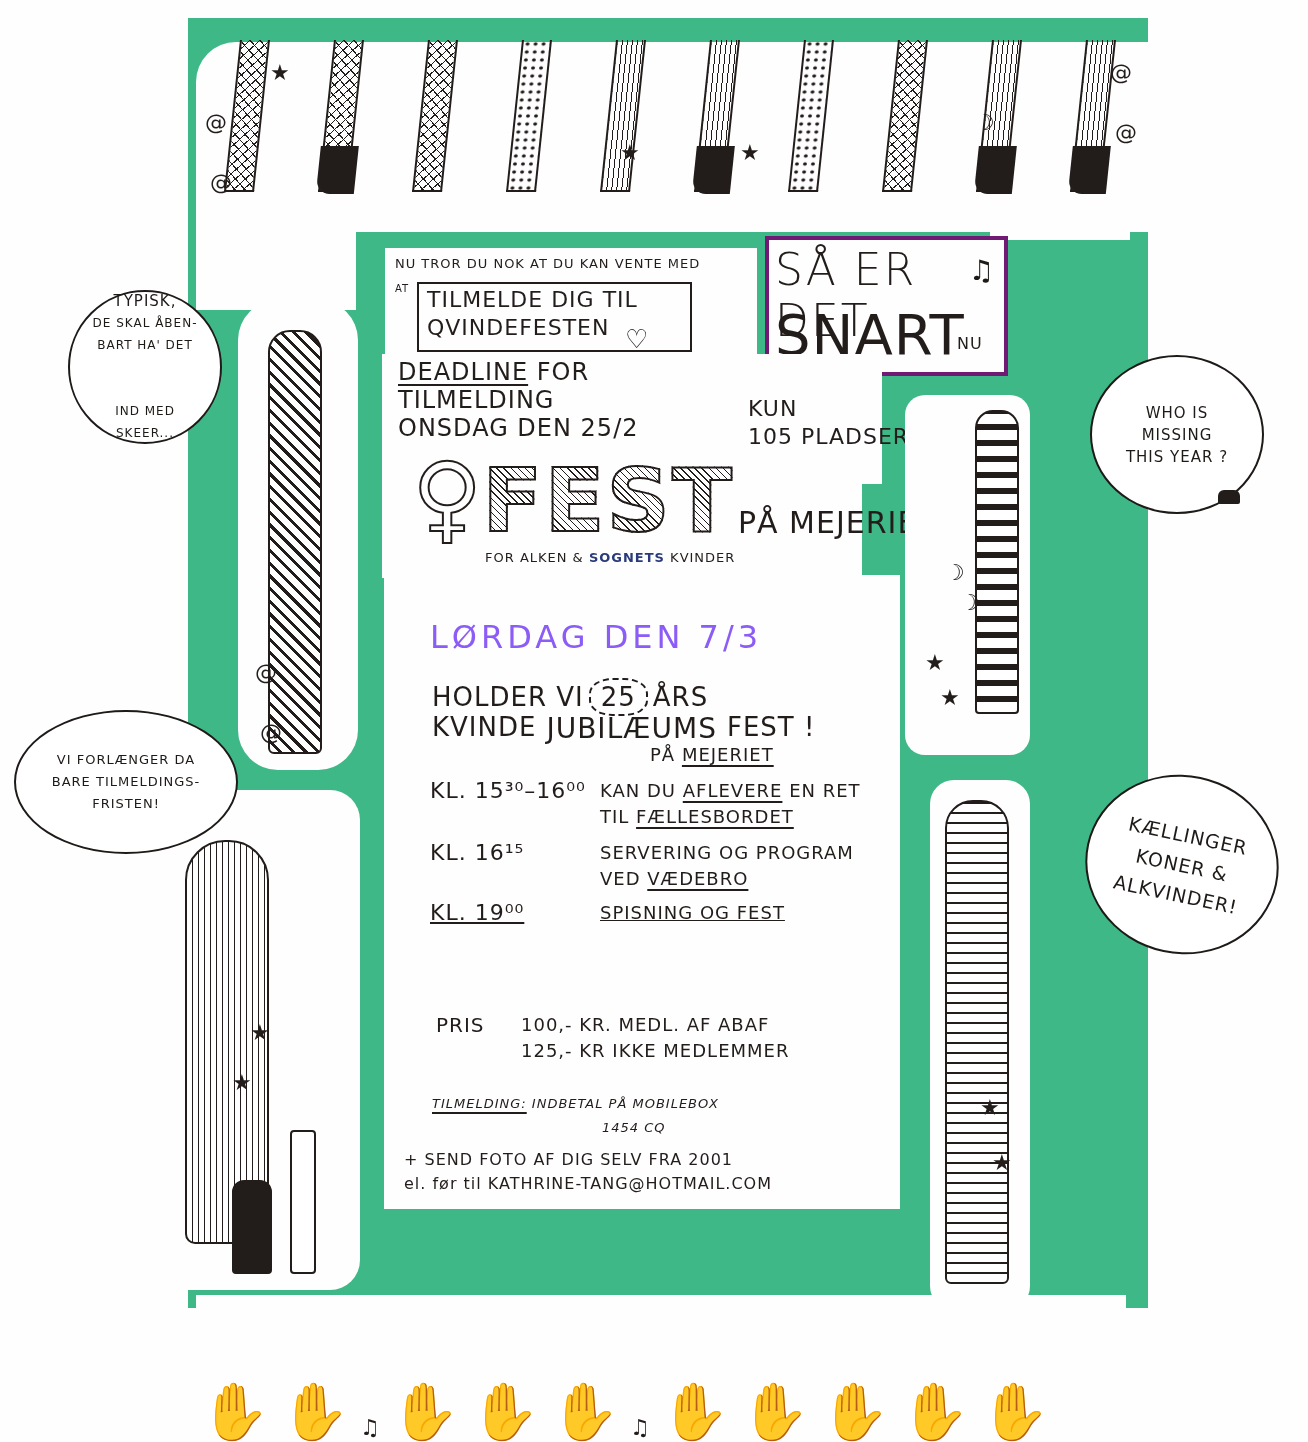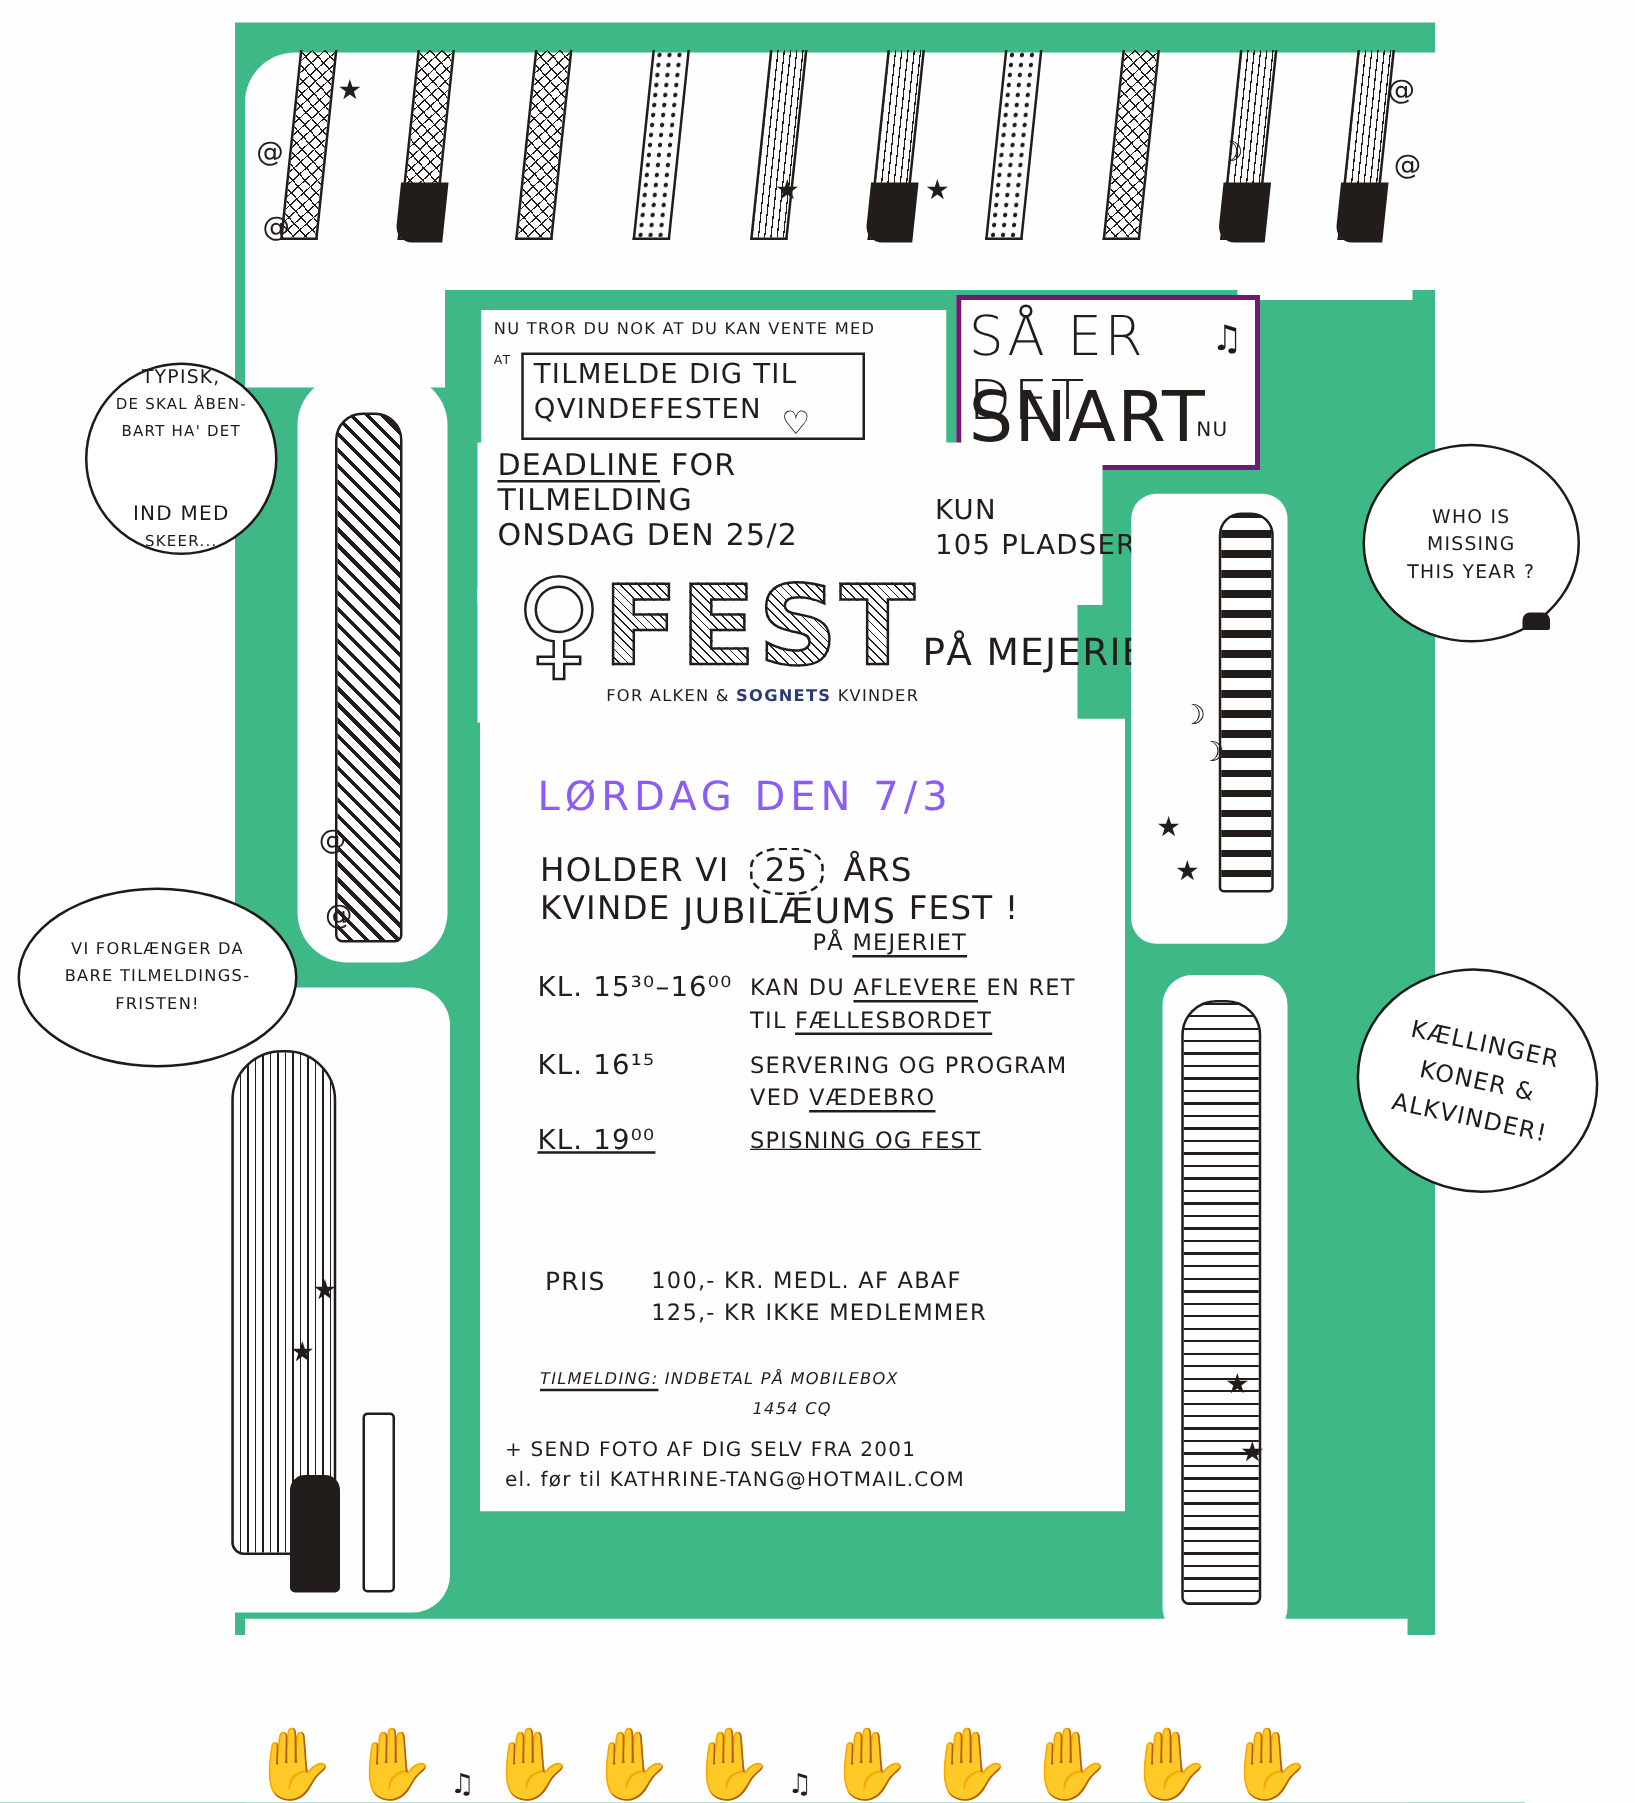"IND MED" div.line { font-size: 16px -> 12px }
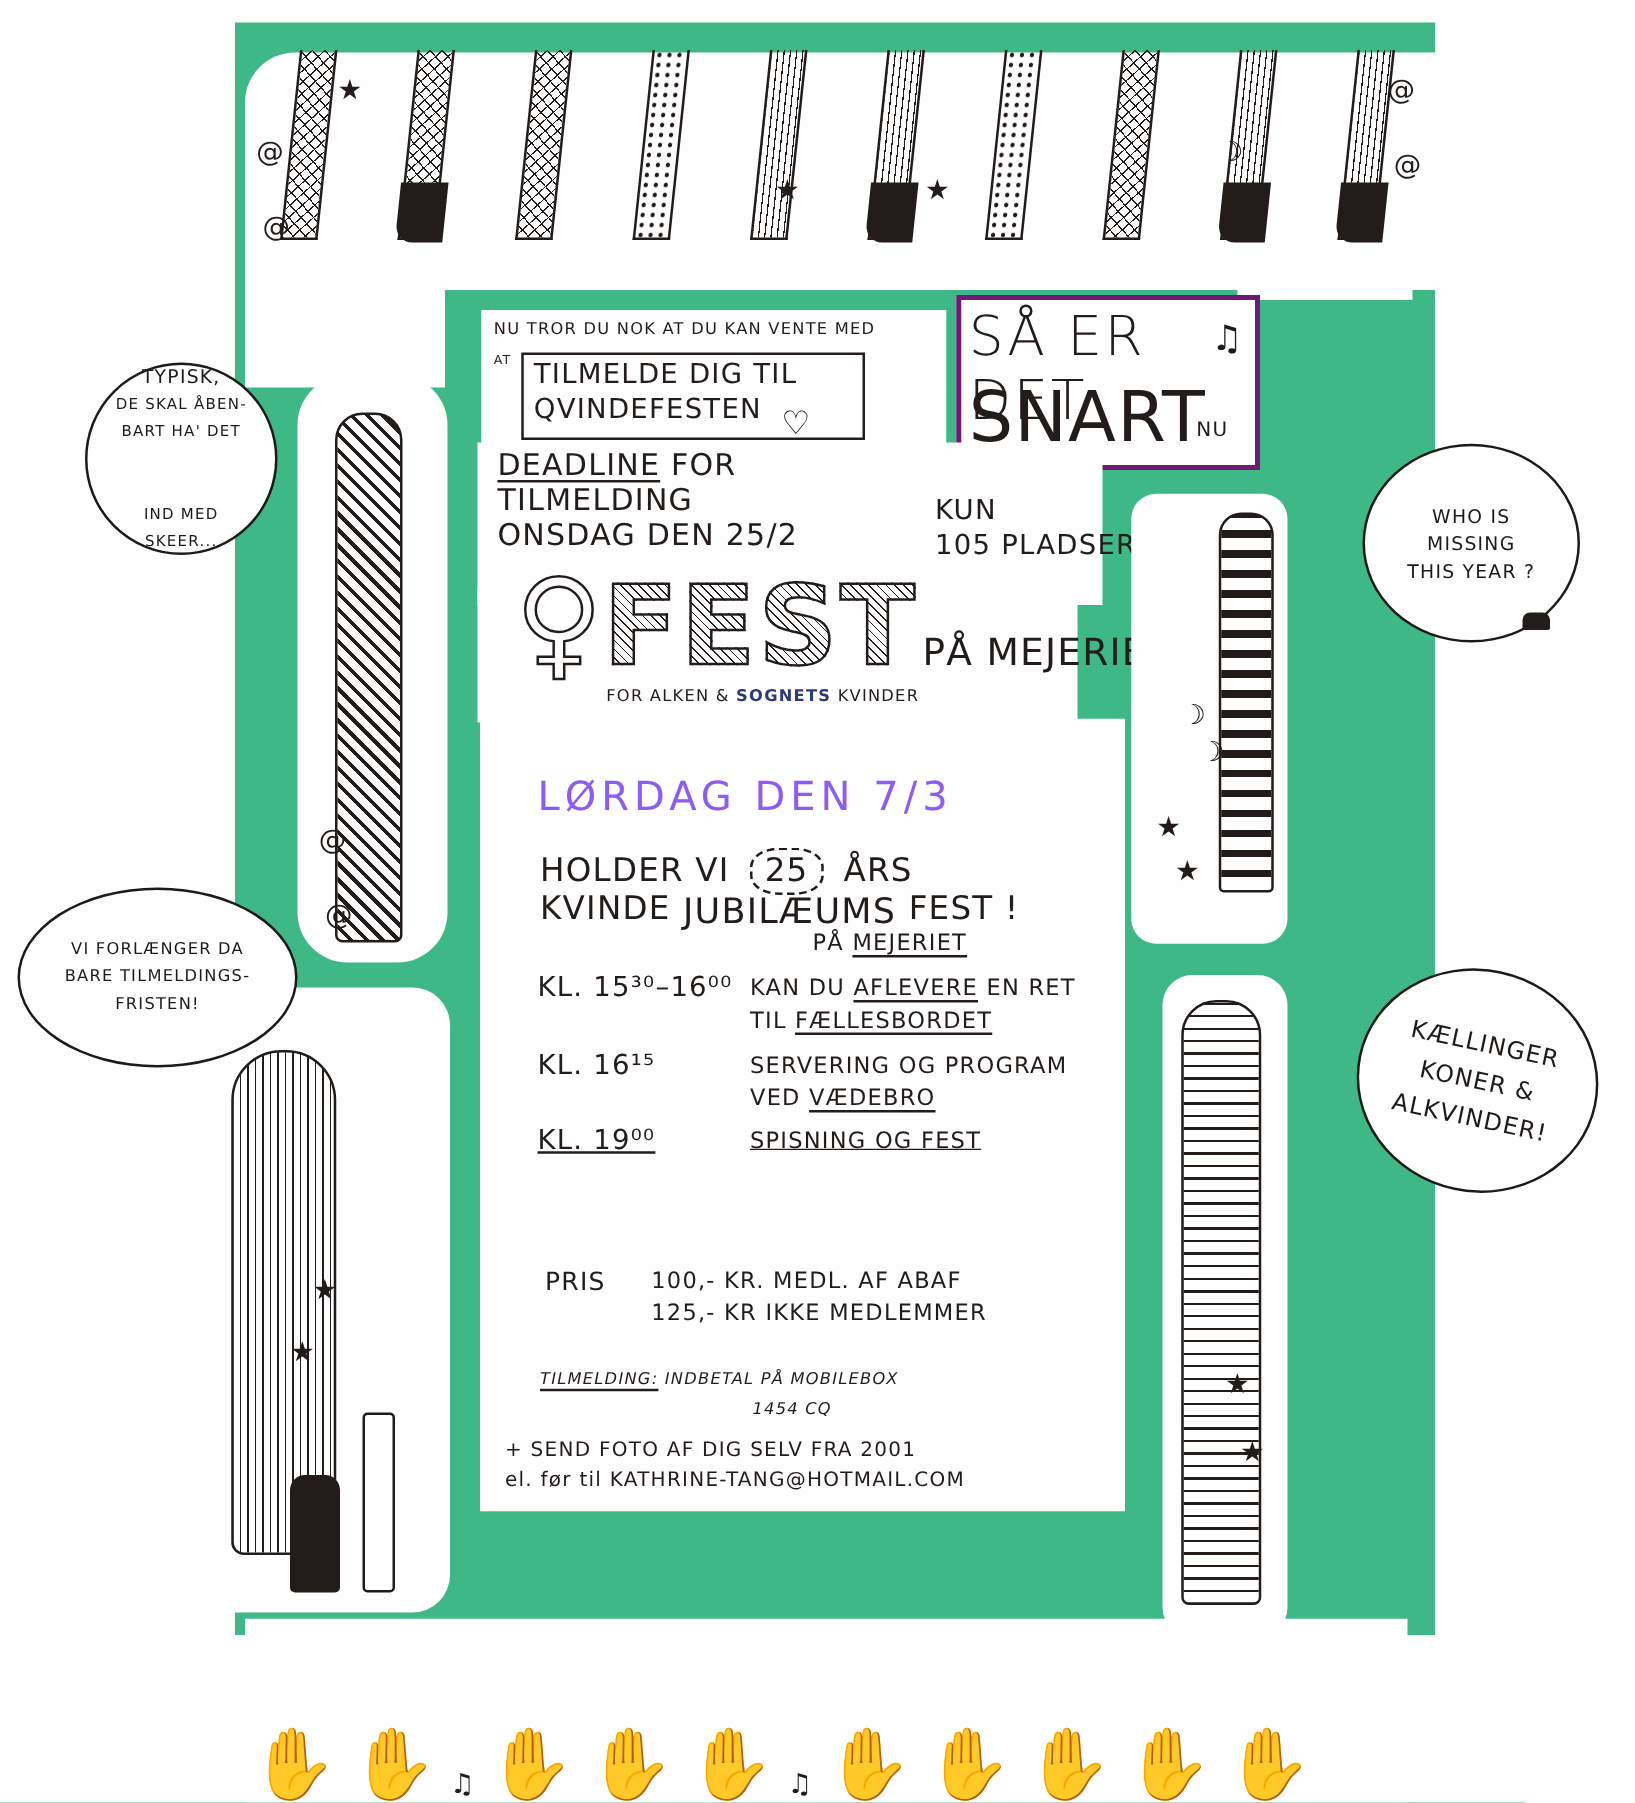"HOLDER VI" div.abs { gap: 16px -> 5px }
